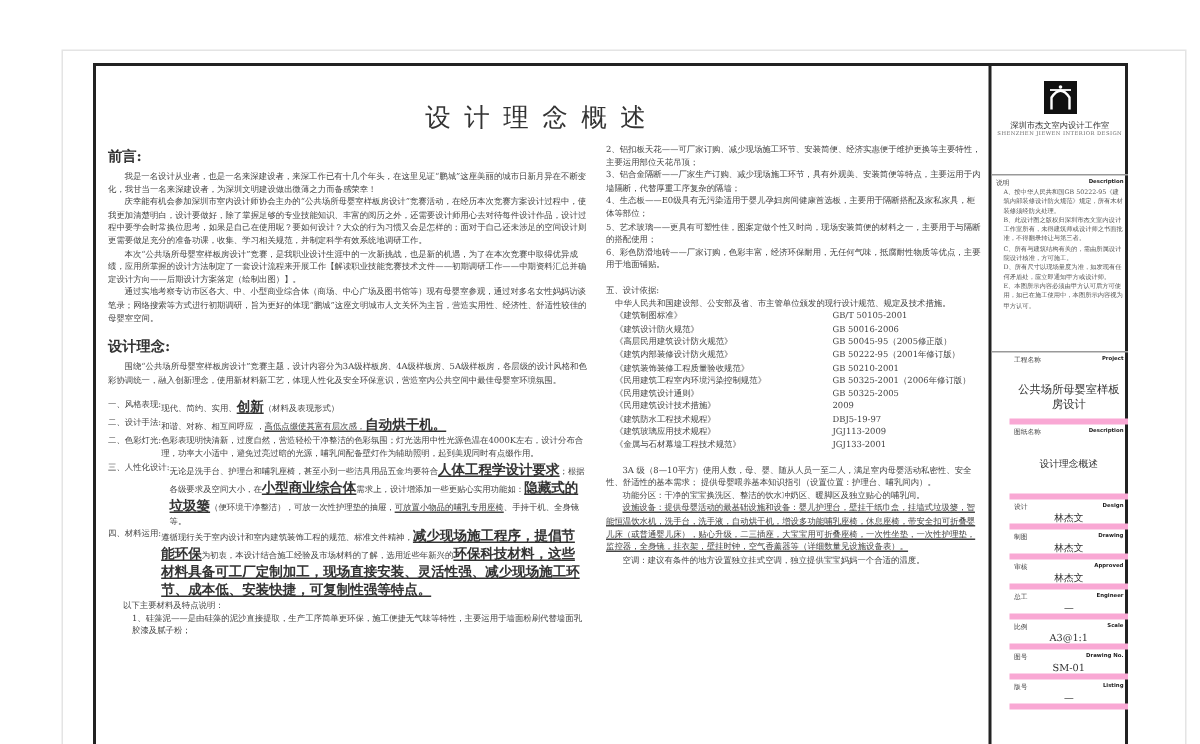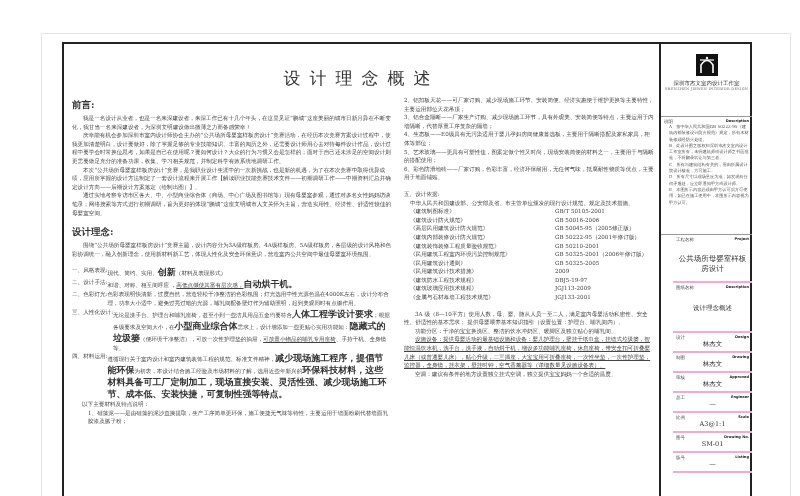"公共场所母婴室样板房设计" .tb .cell { border-bottom: 2px solid #f9a8d4 -> 4px solid #f9a8d4 }
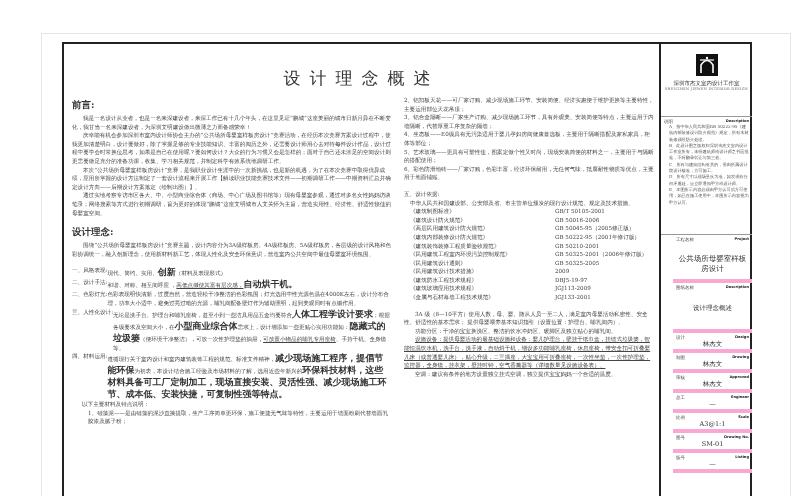"创新" .big { text-decoration: none -> underline }
